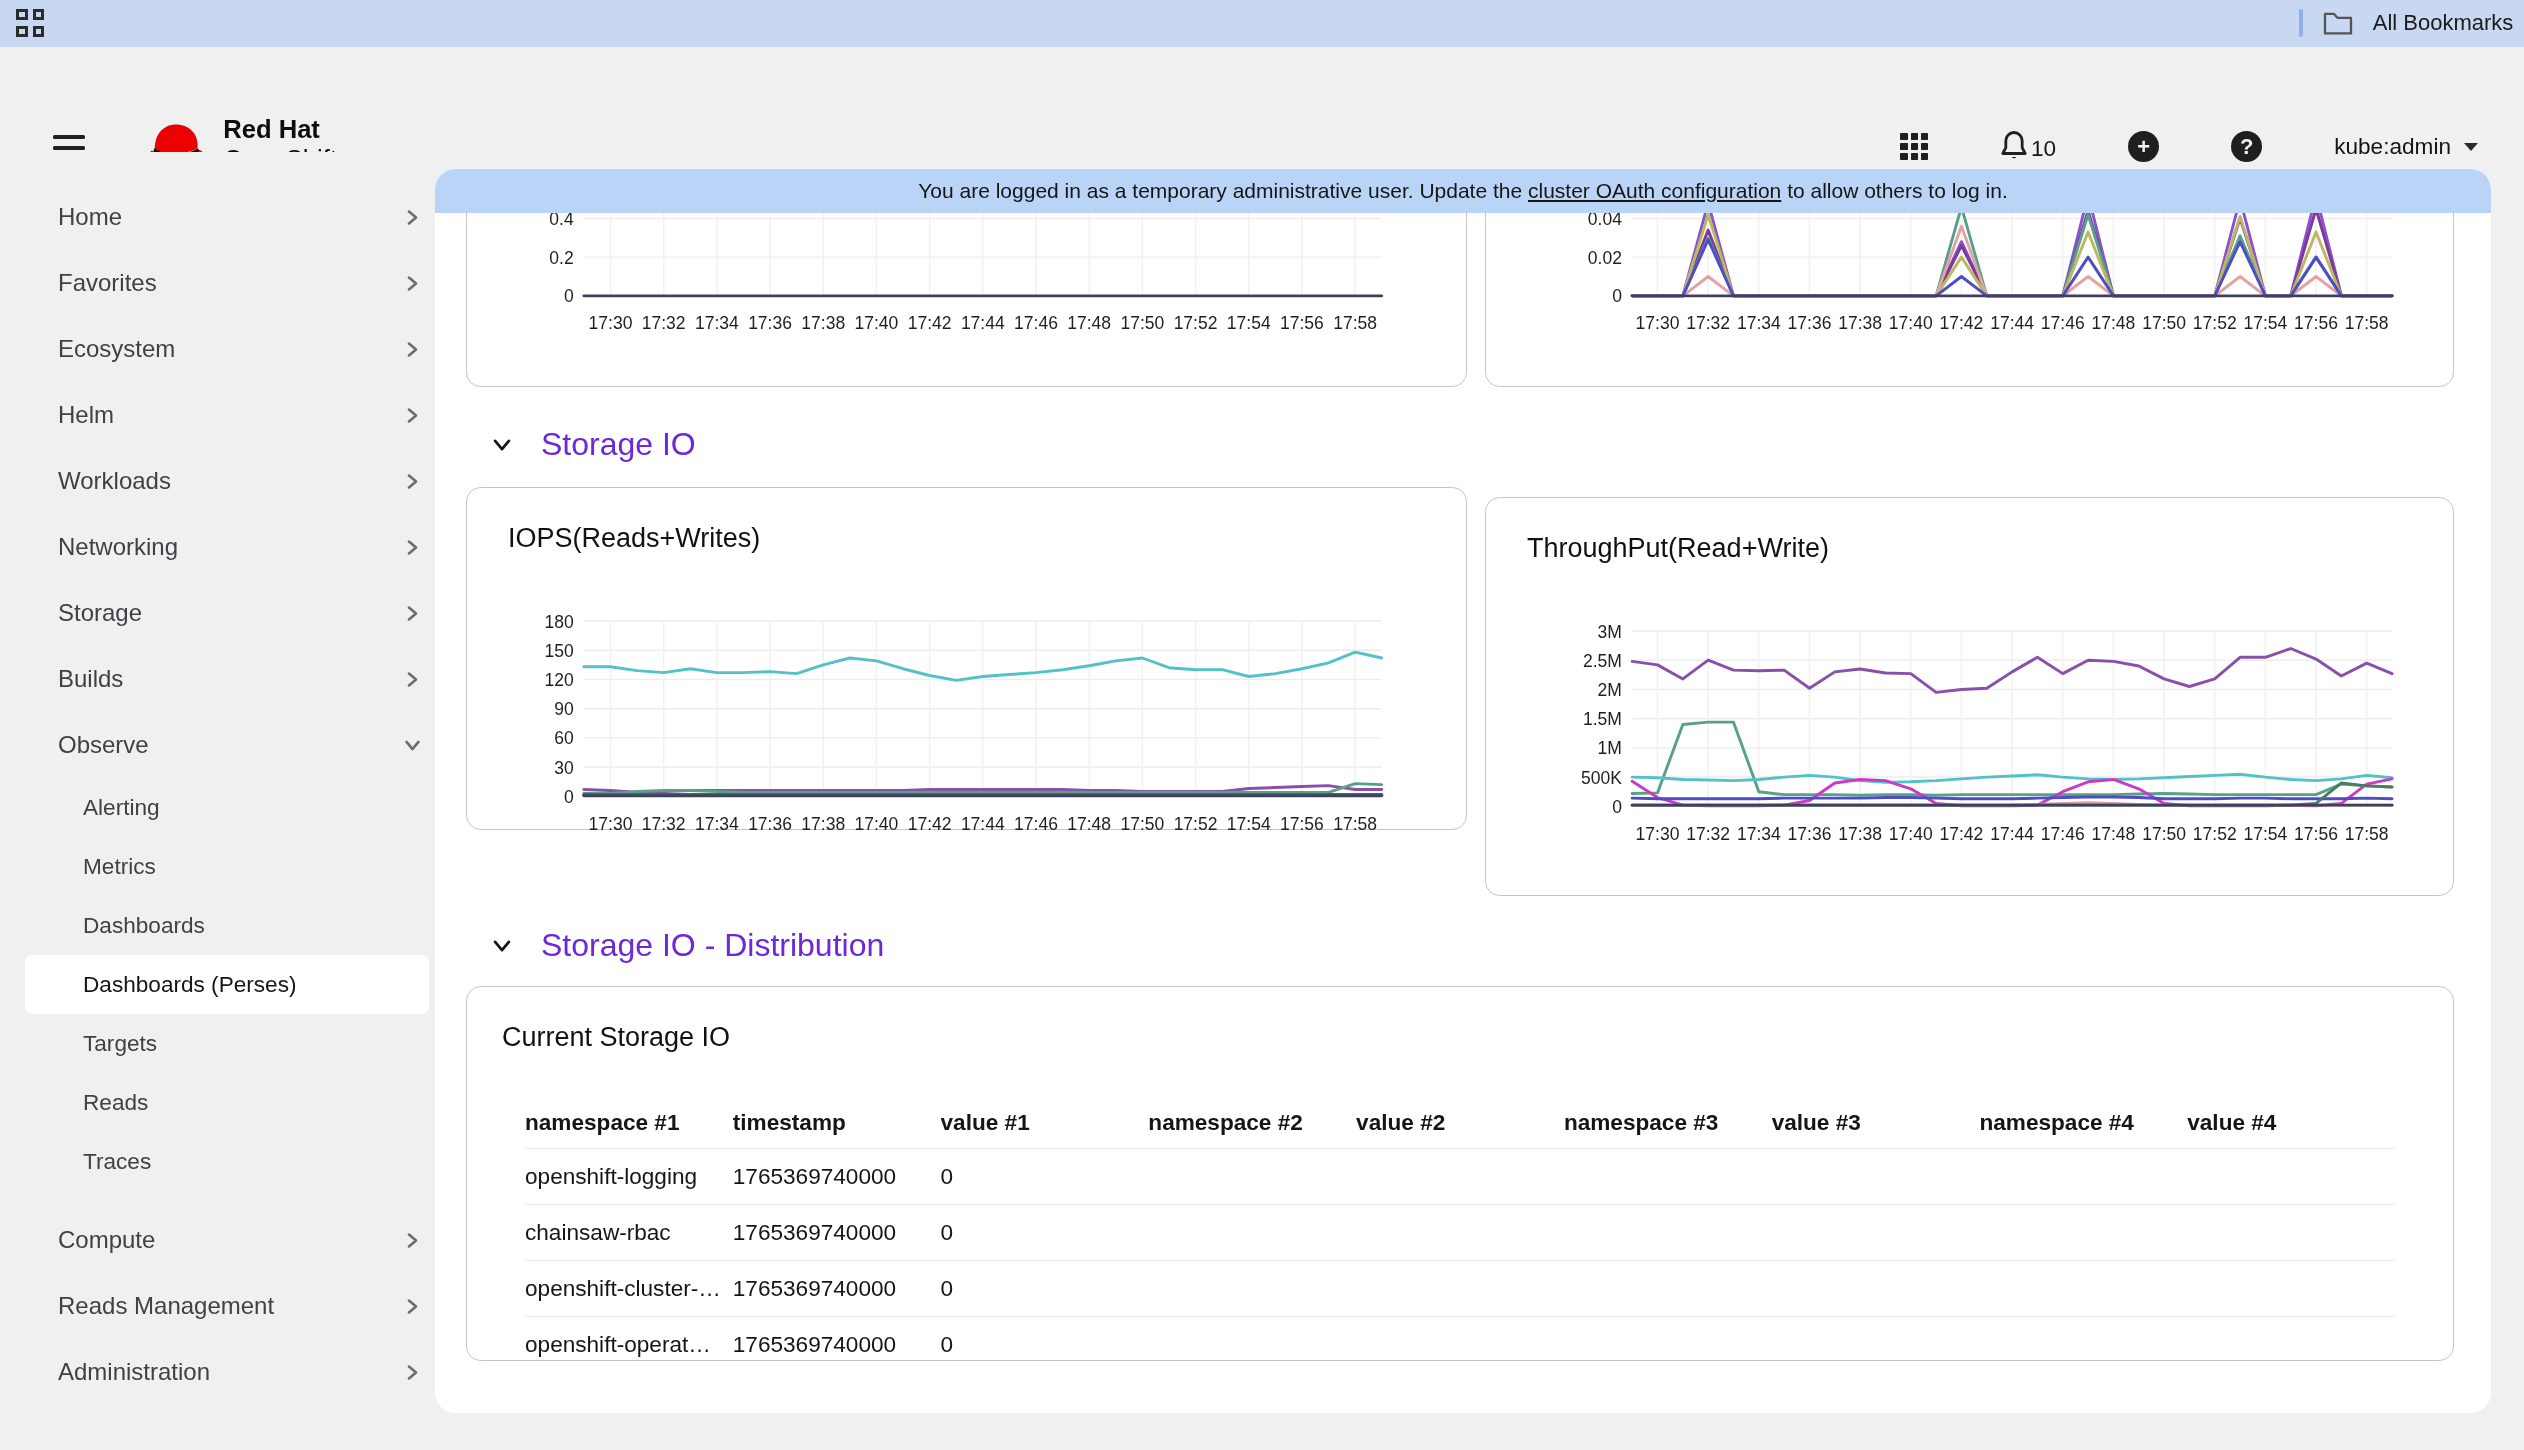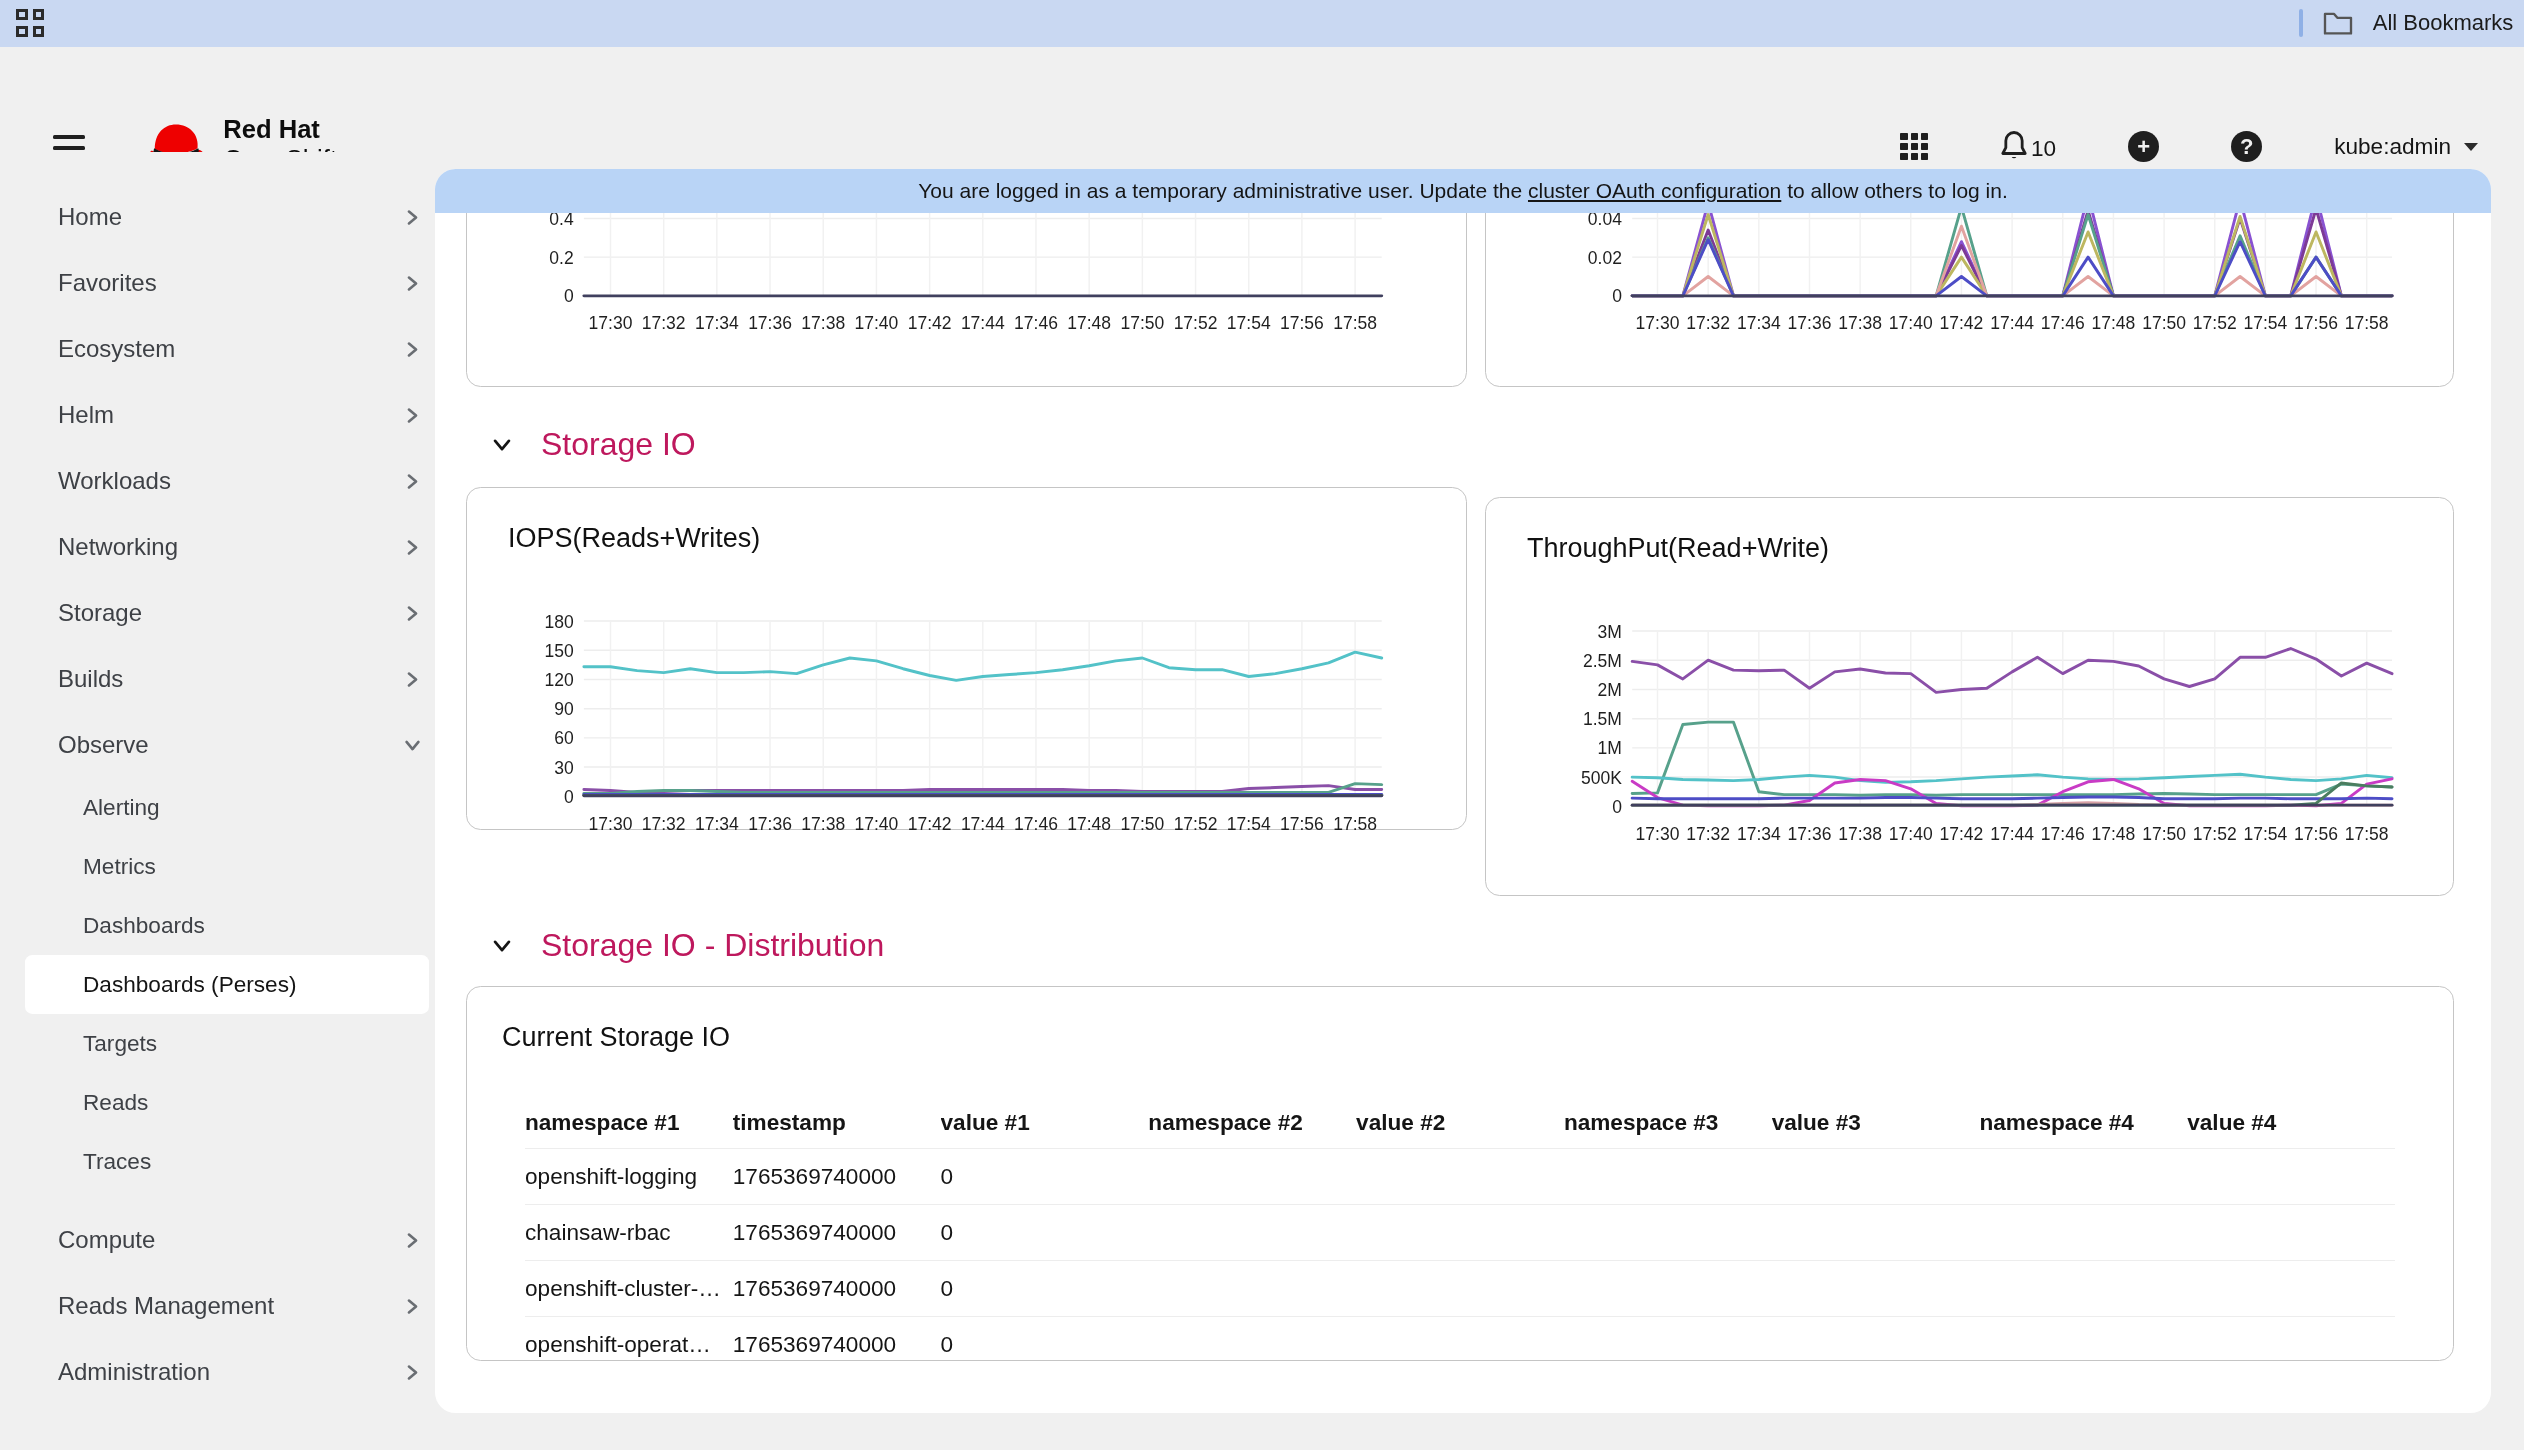"Storage IO" .sec-title { color: #be185d -> #6d28d9 }
